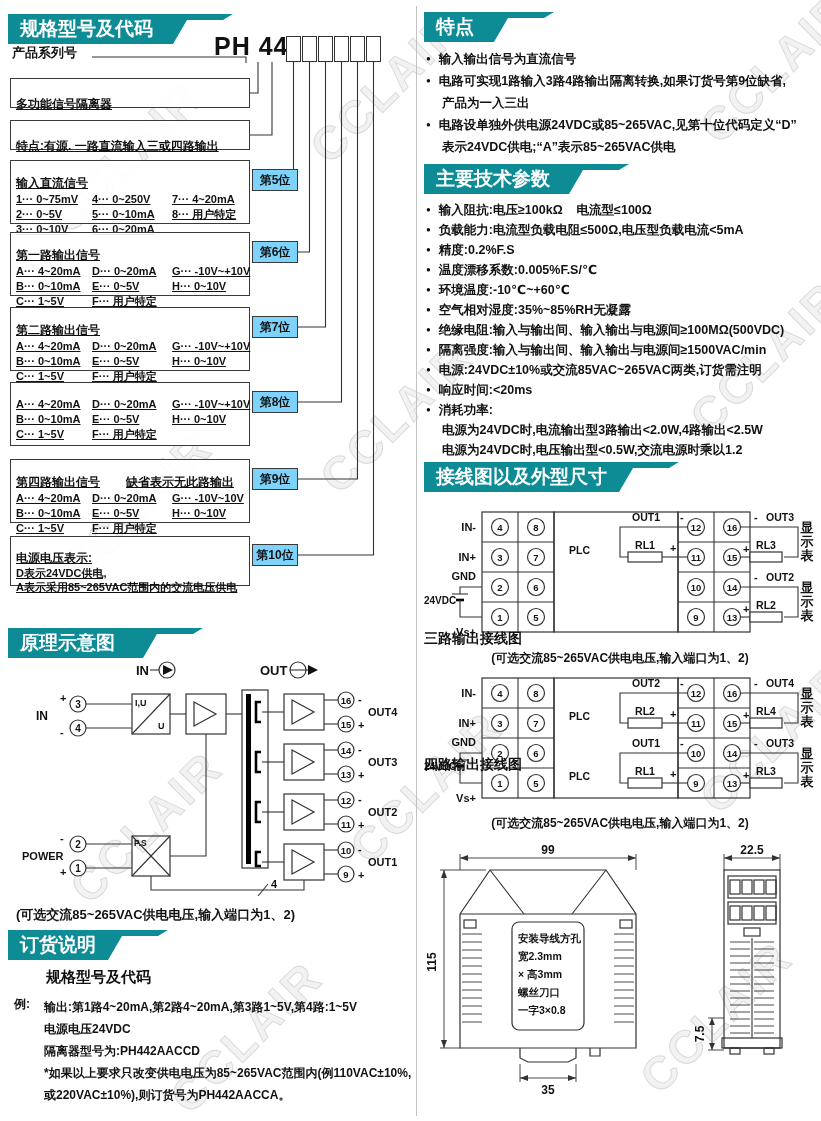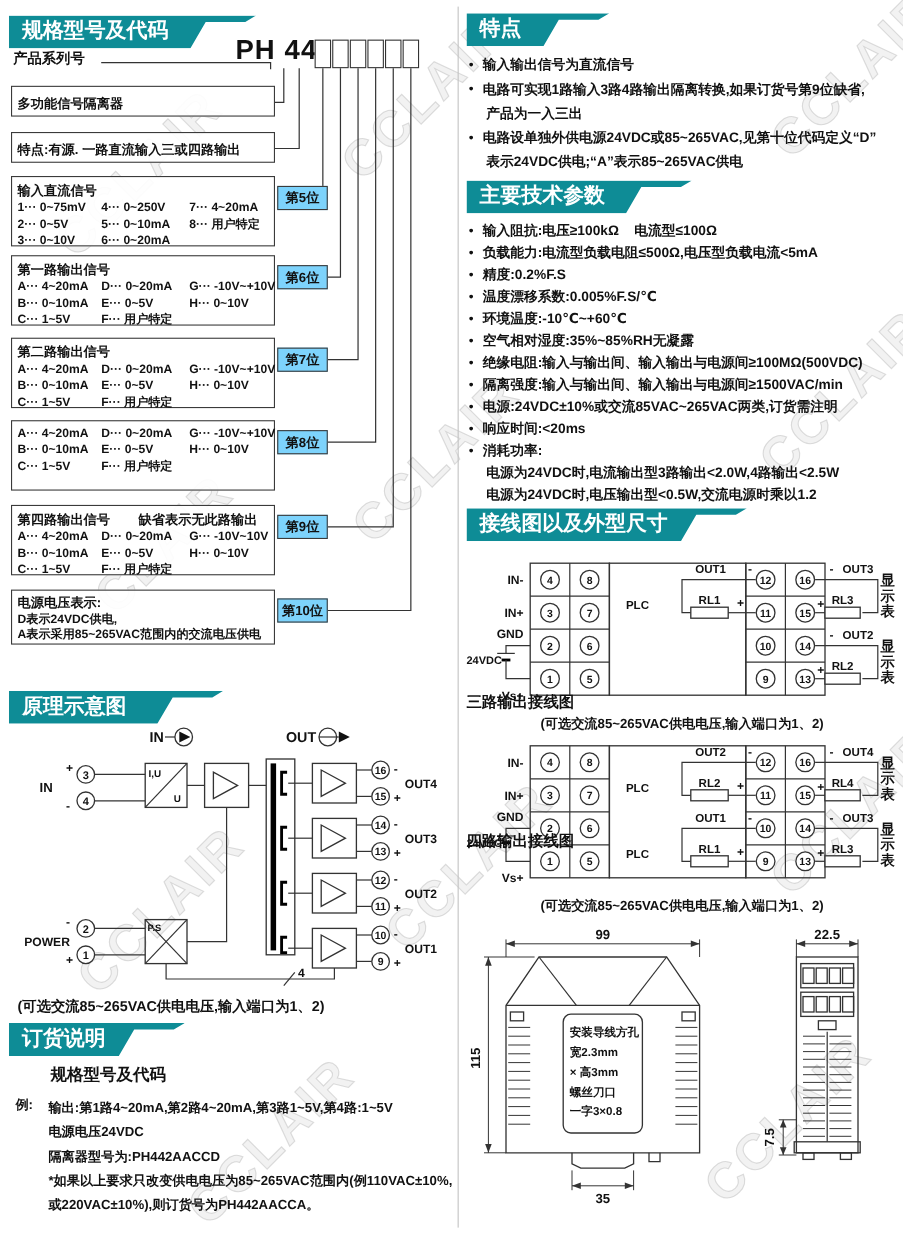"多功能信号隔离器" .specbox { padding: 4px 5px -> 14px 5px; text-decoration: none -> underline }
